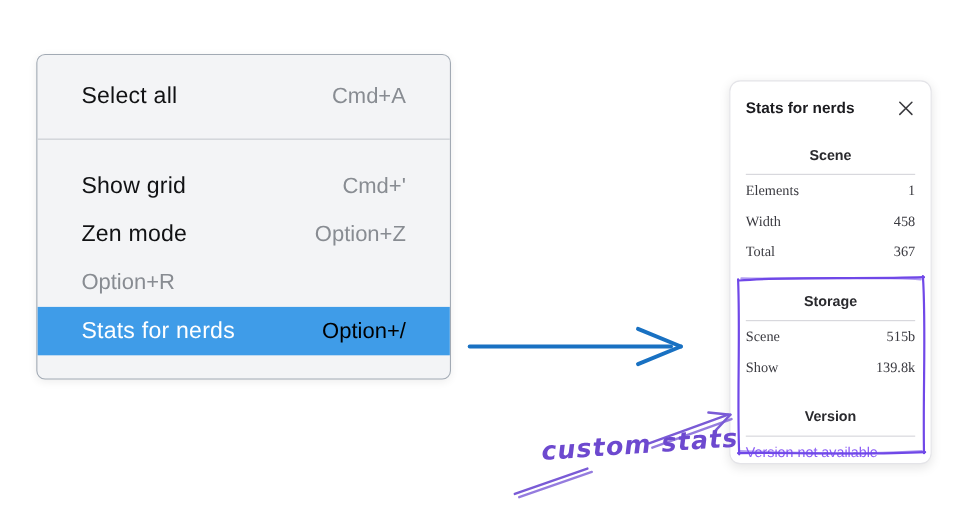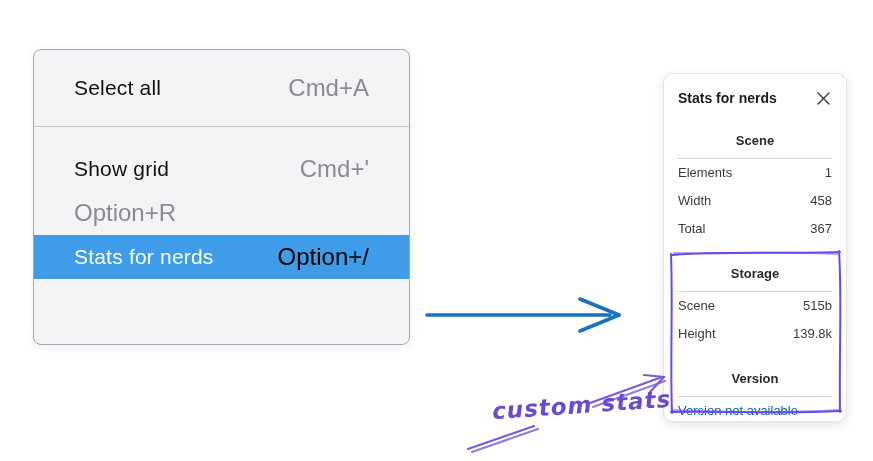"Cmd+A" .menu-shortcut { font-size: 24px -> 20px }
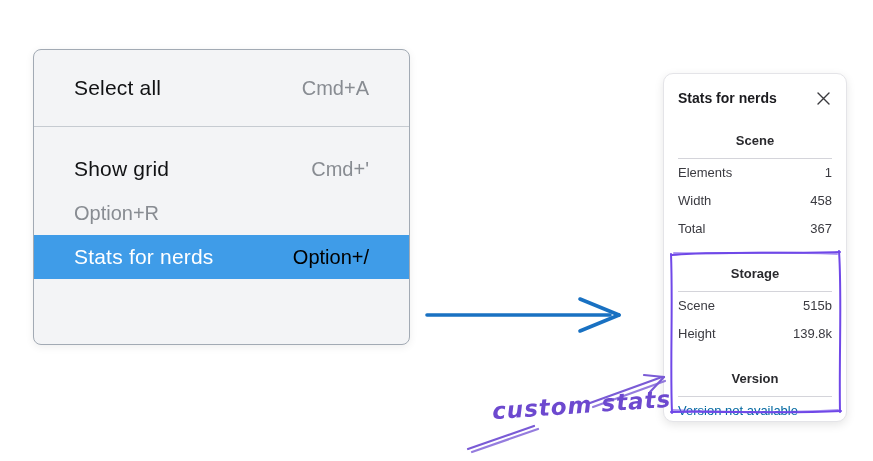"Elements" .stat-row { font-family: none -> Liberation Serif, serif }
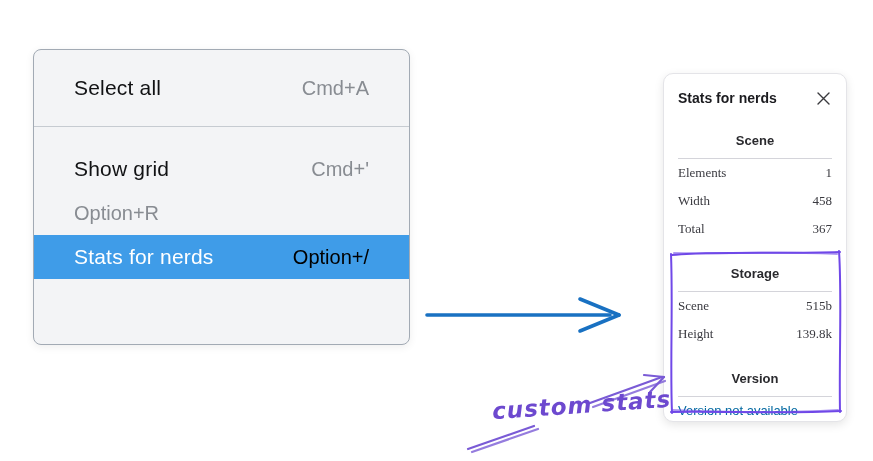"Zen mode" div.menu-row { html: none -> <div> <span>Zen mode</span> <span>Option+Z</span> </div> }
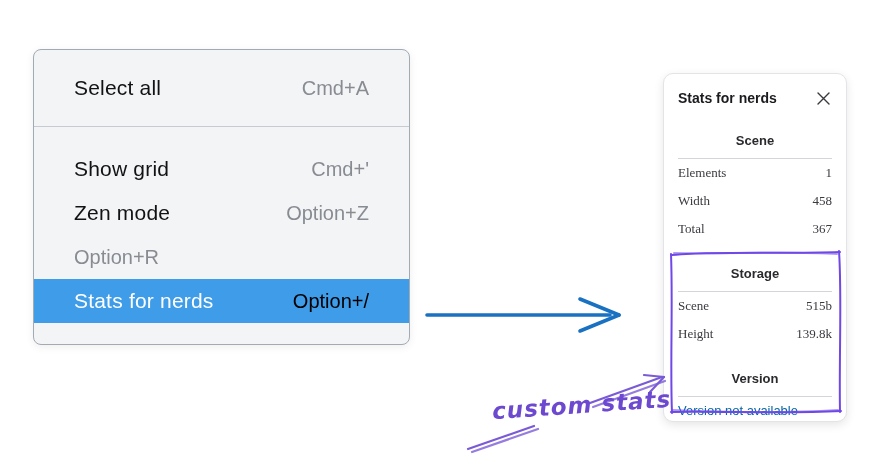"Height" span { text: Height -> Show }
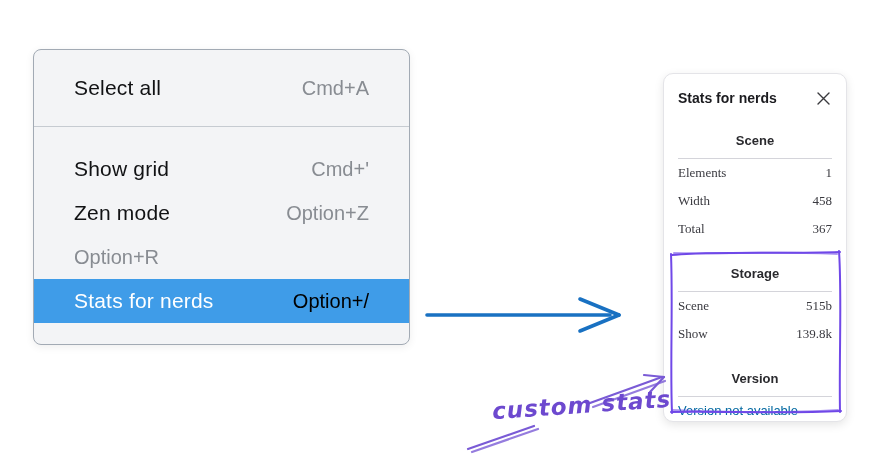"Version not available" .version-message { color: #0369a1 -> #8b5cf6 }
